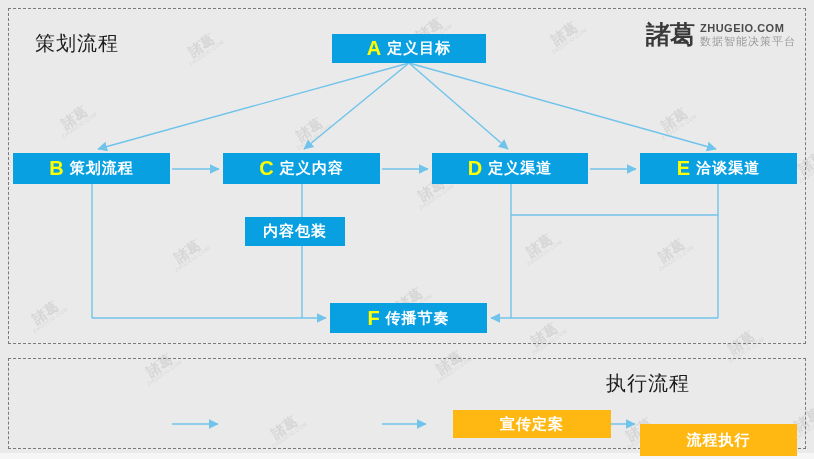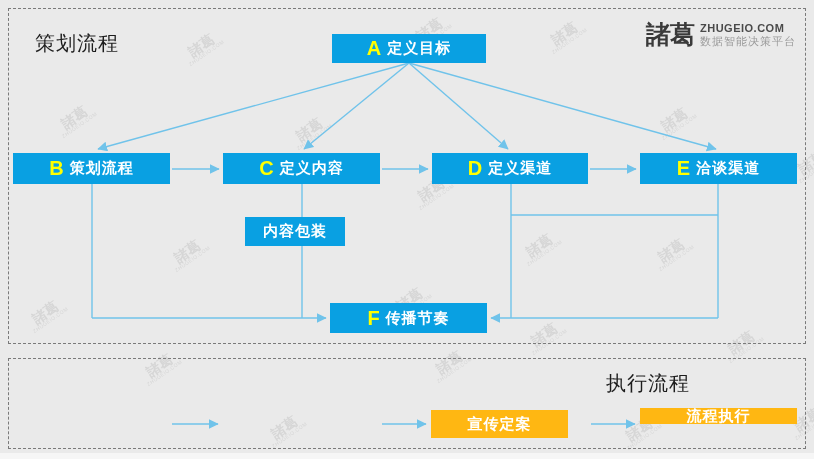"宣传定案" .x-3 { left: 431px -> 453px; width: 137px -> 158px }
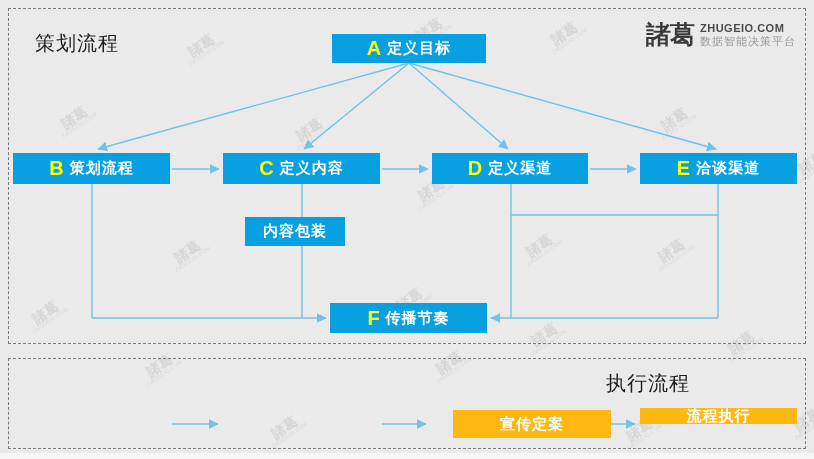"流程执行" .x-4 { height: 16px -> 32px; top: 408px -> 424px }
